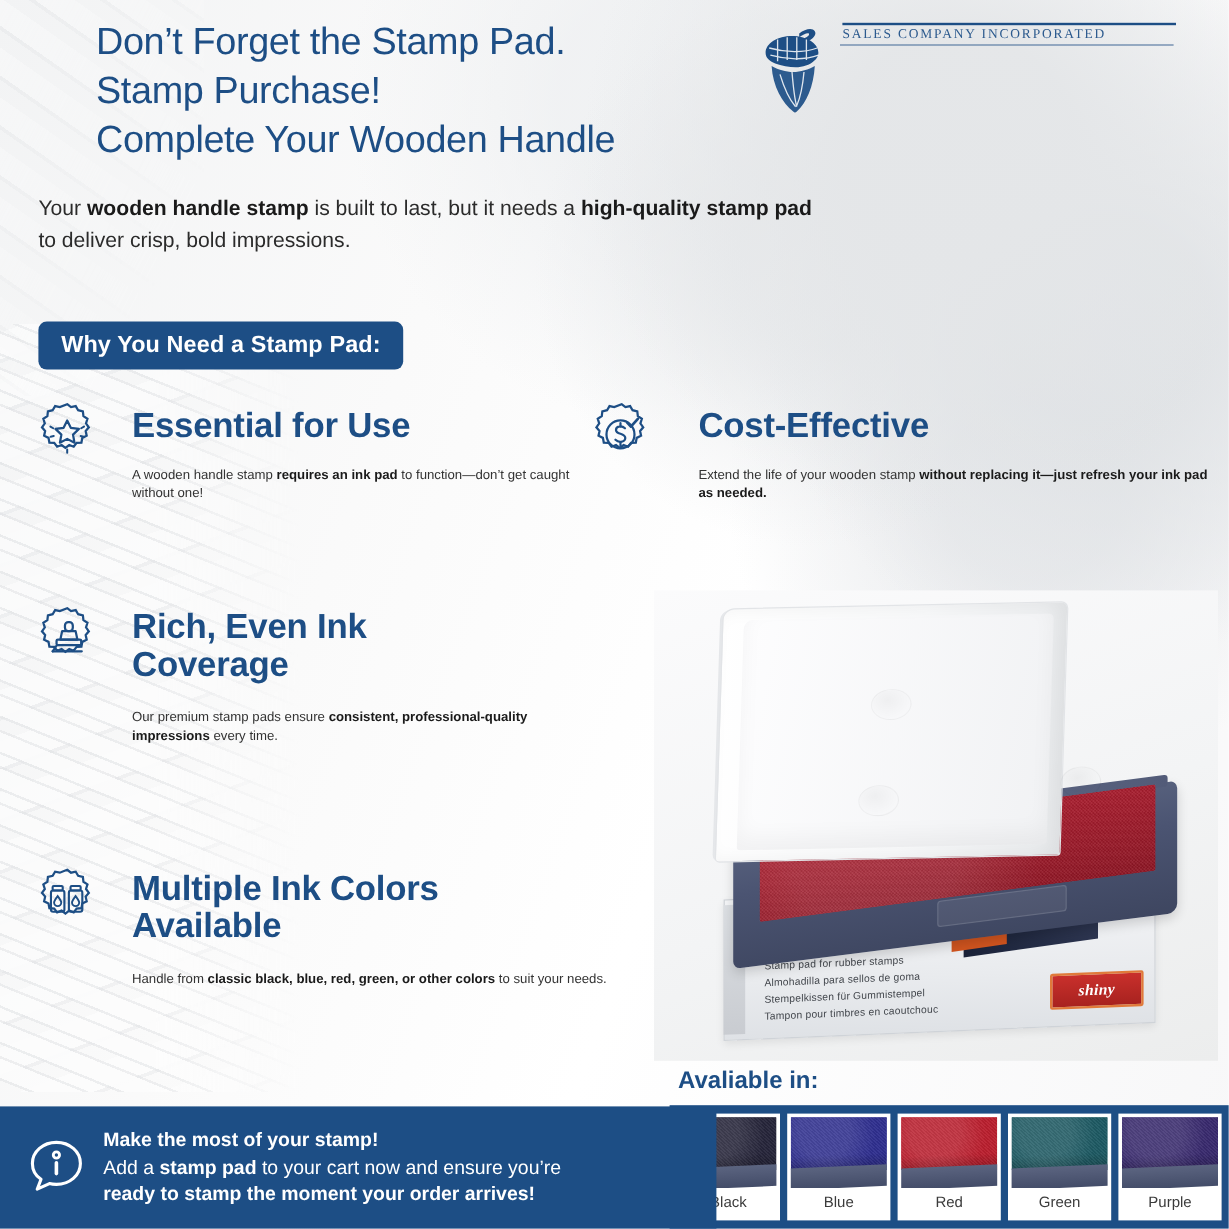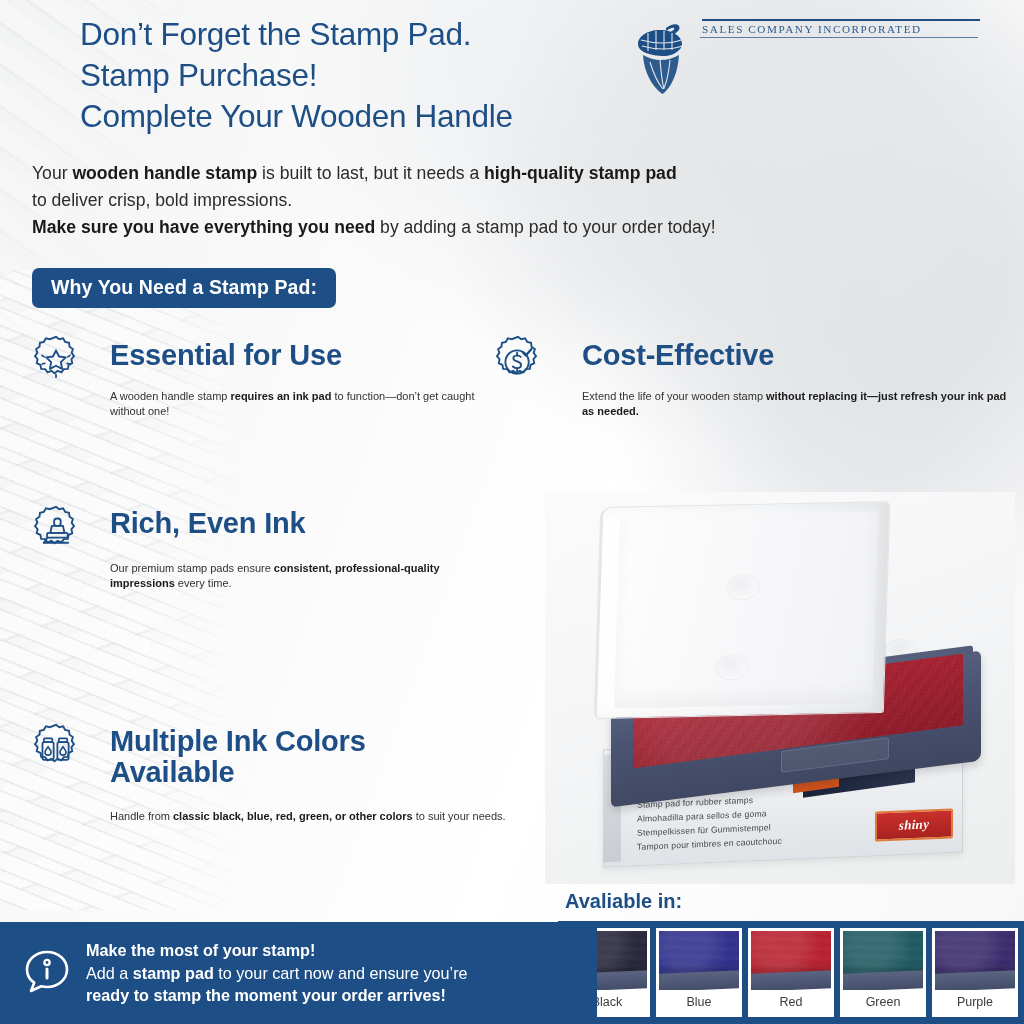"Make sure you have everything" div { html: <div> <b>Make sure you have everything you need</b><span> by adding a stamp pad to your order today!</span> </div> -> none }
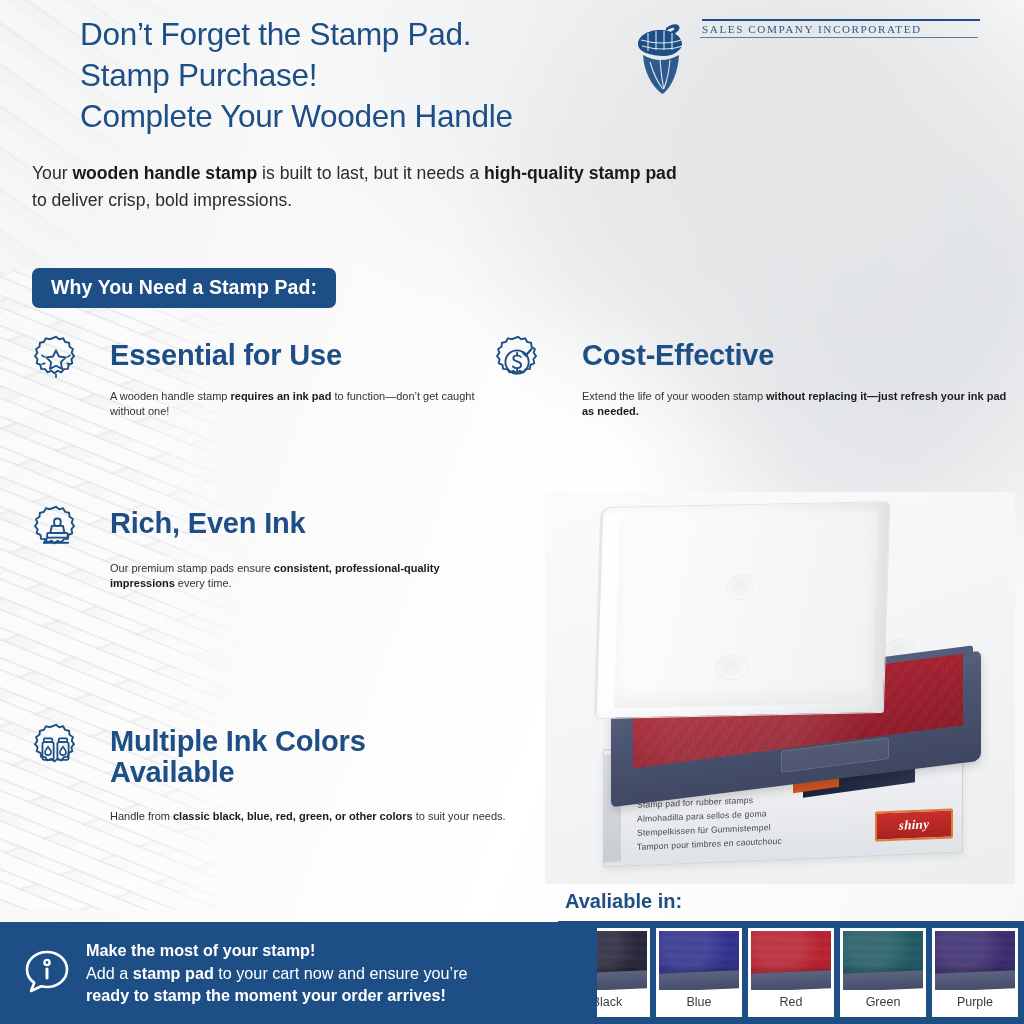"Coverage" span { html: none -> <span>Coverage</span> }
